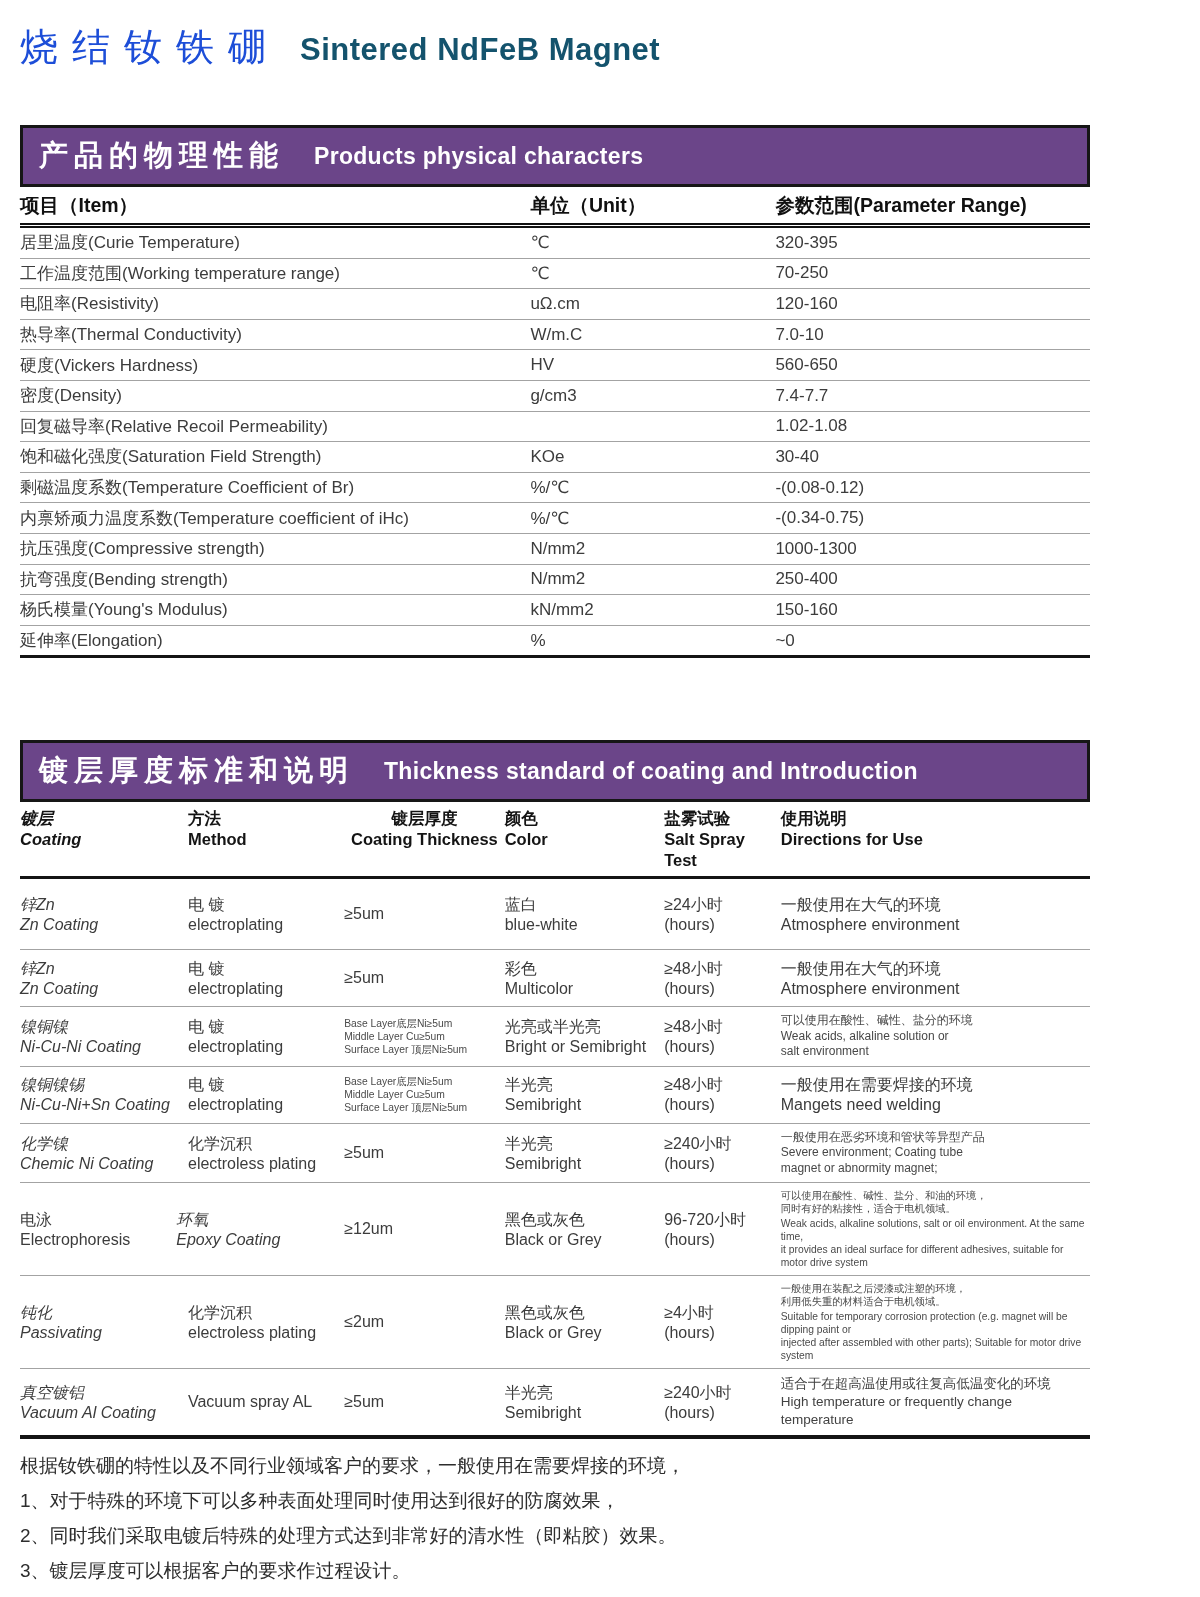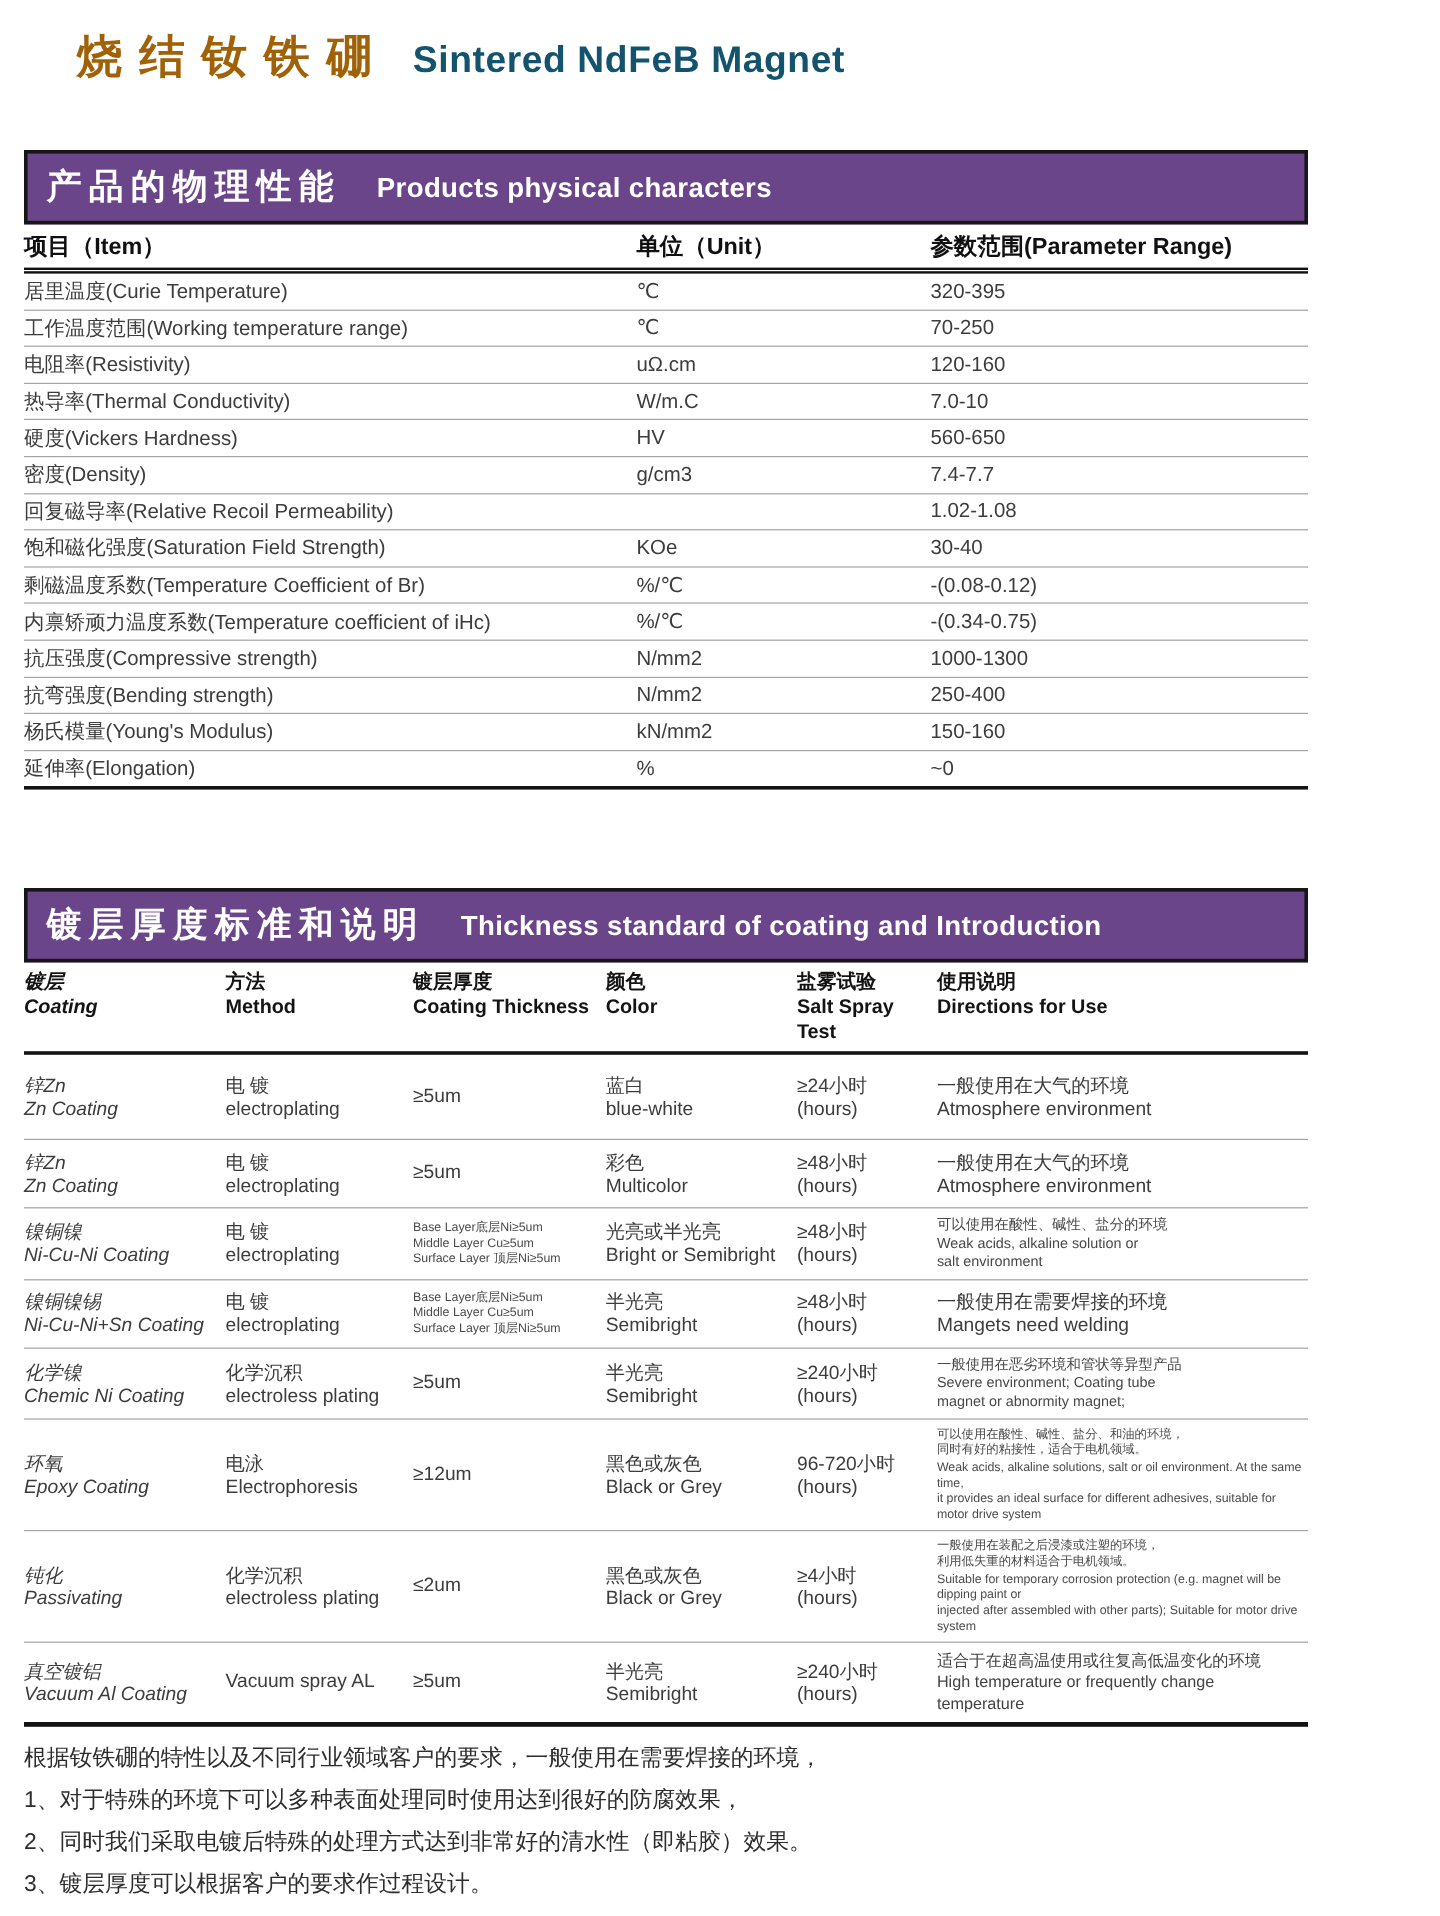"烧结钕铁硼" .title-zh { color: #a16207 -> #1d4ed8; font-weight: bold -> normal; margin-left: 44px -> none }
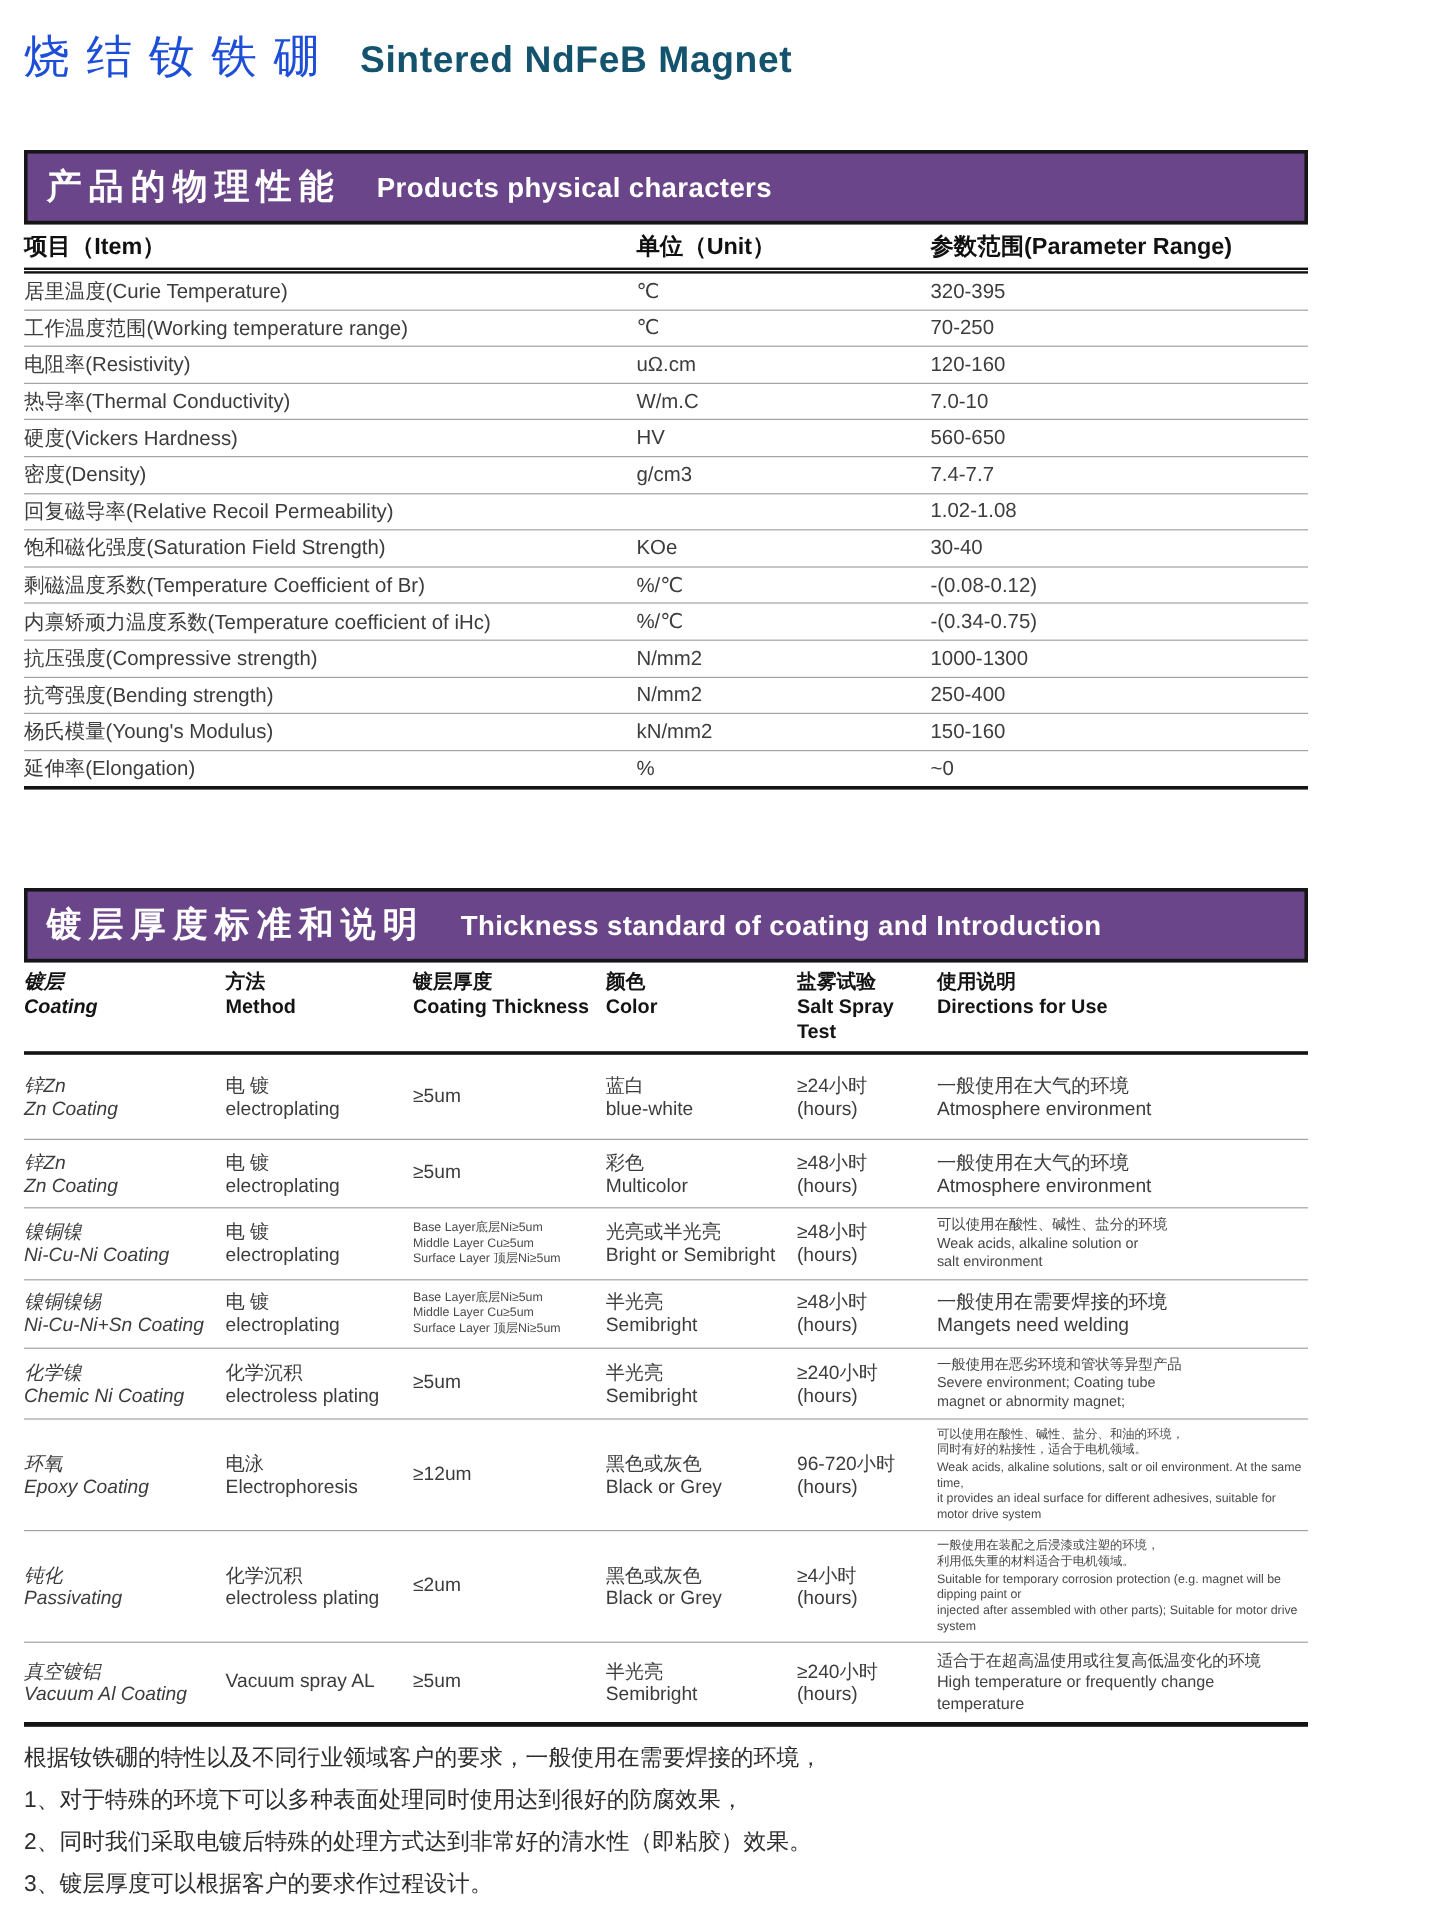"镀层厚度" .co-t { align-items: none -> center }
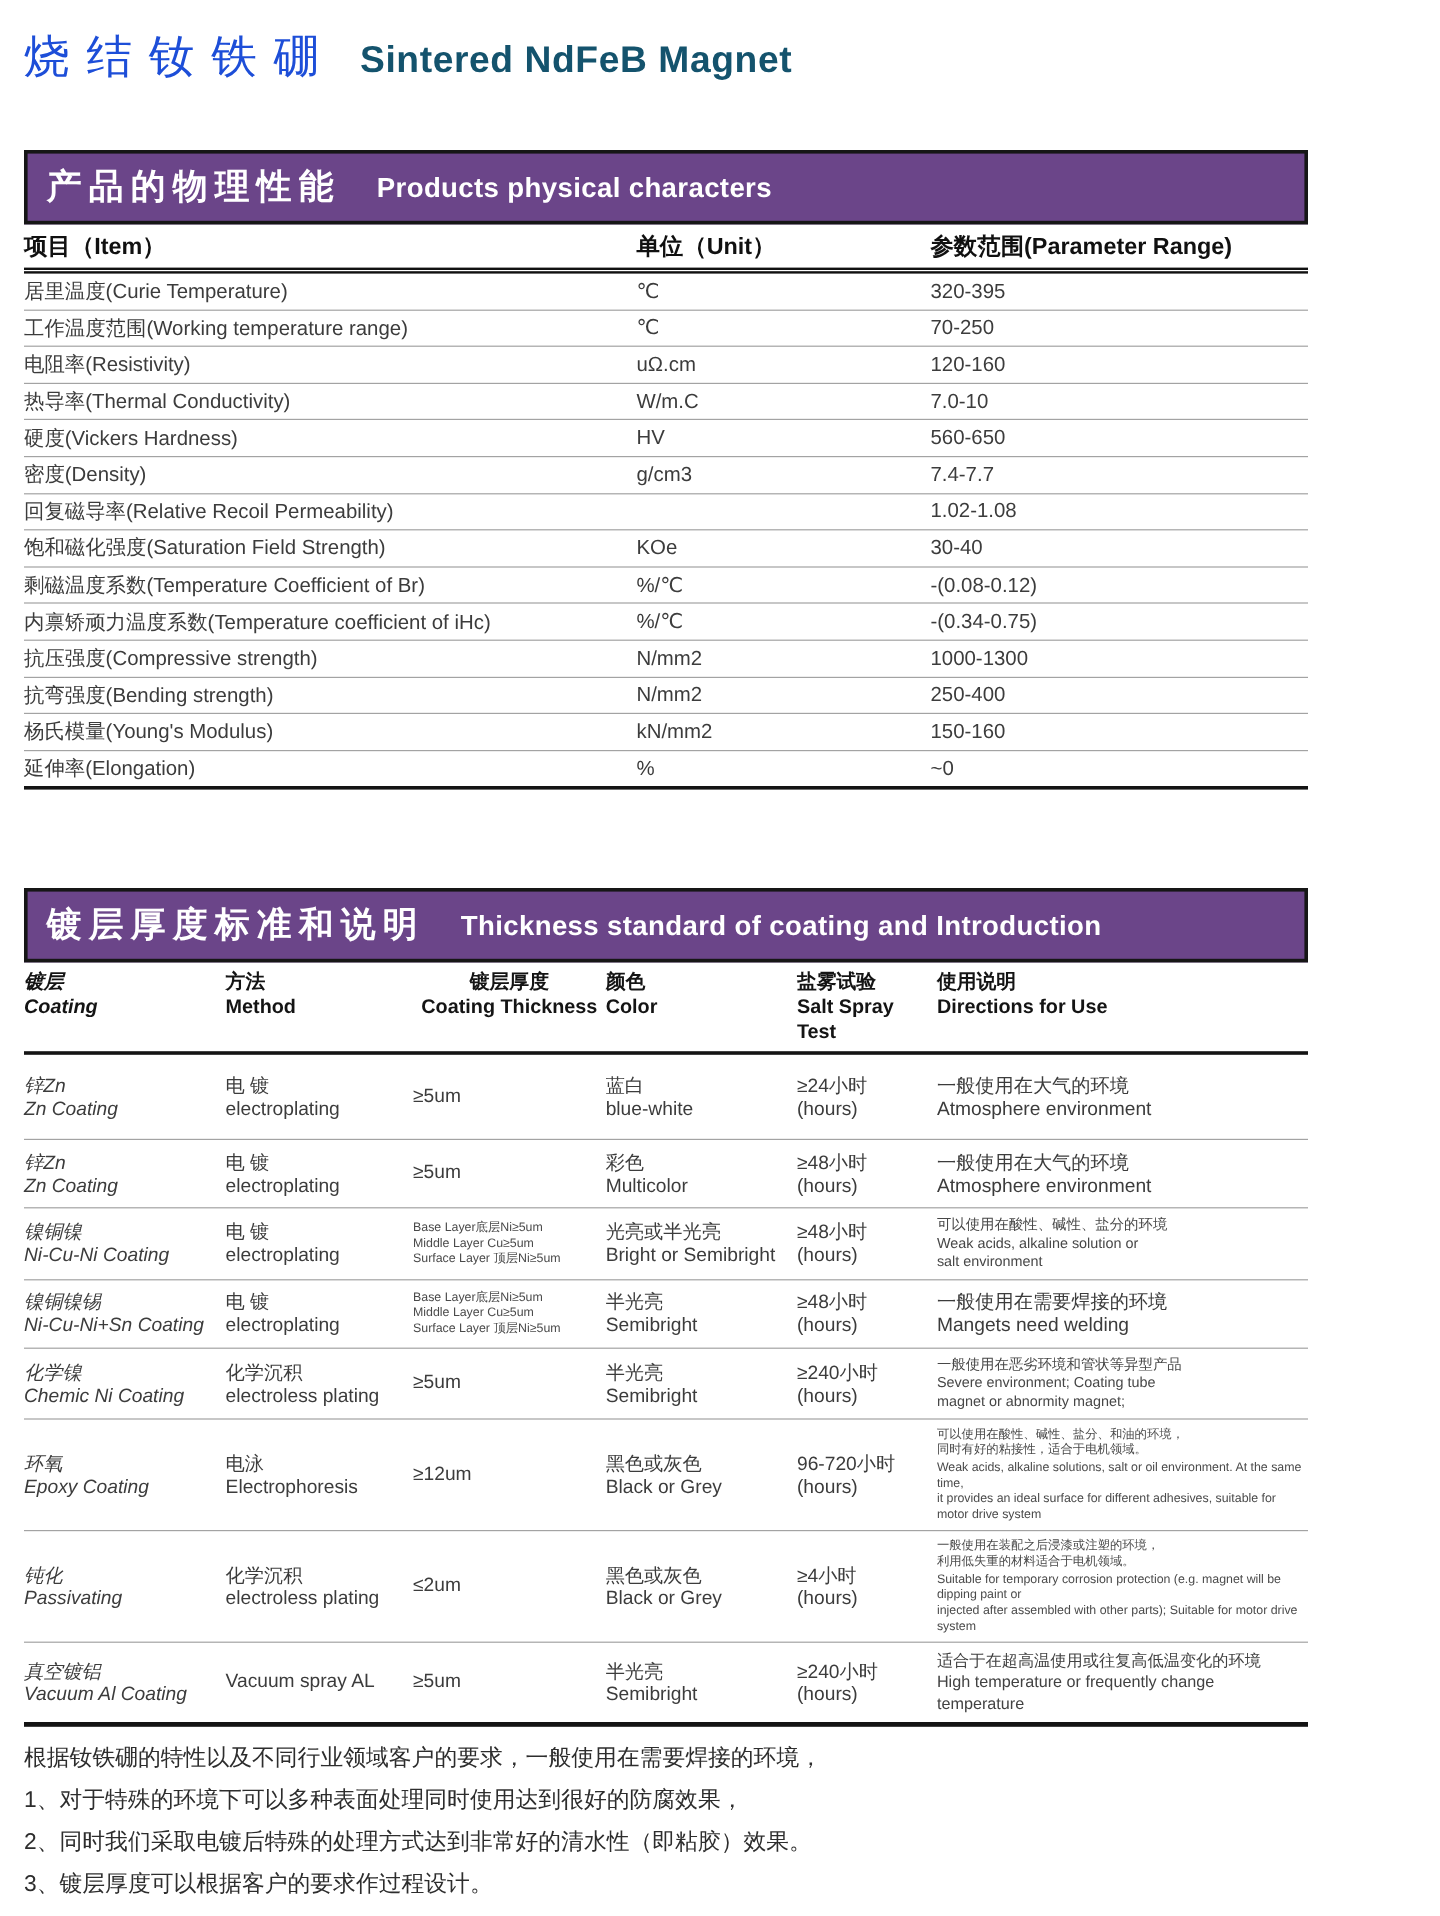"环氧" div.cc { order: before "电泳" -> after "电泳" }
